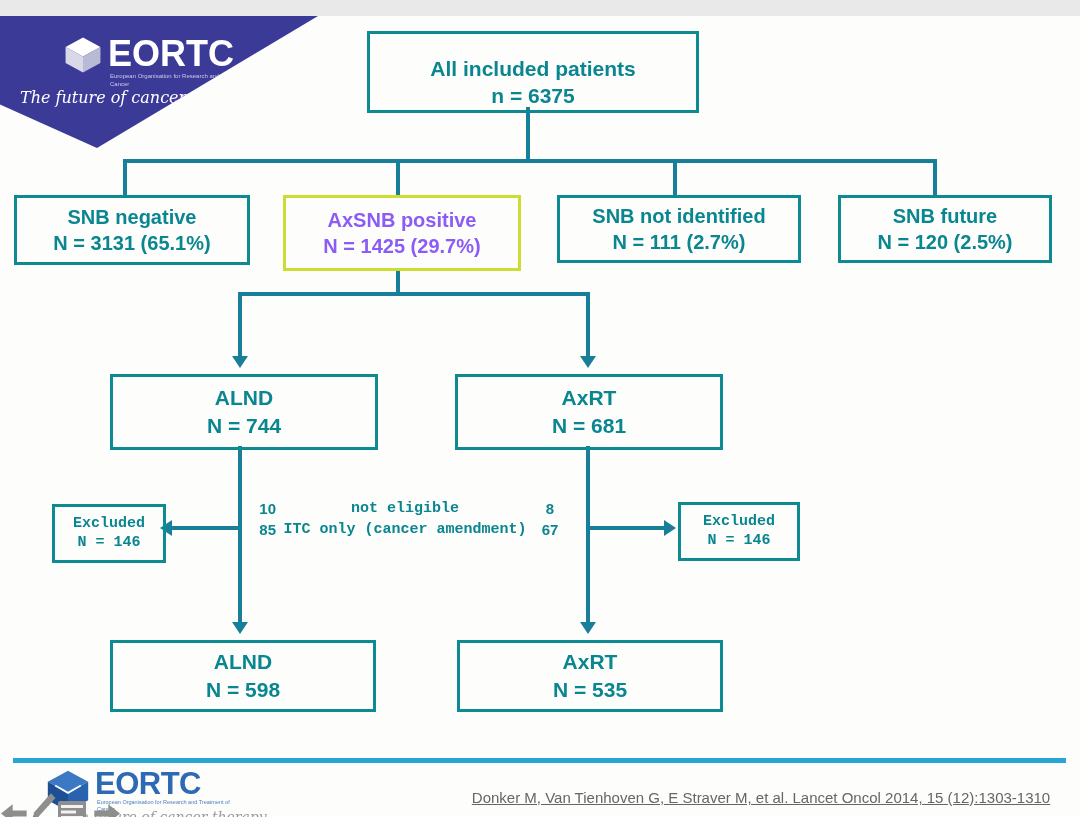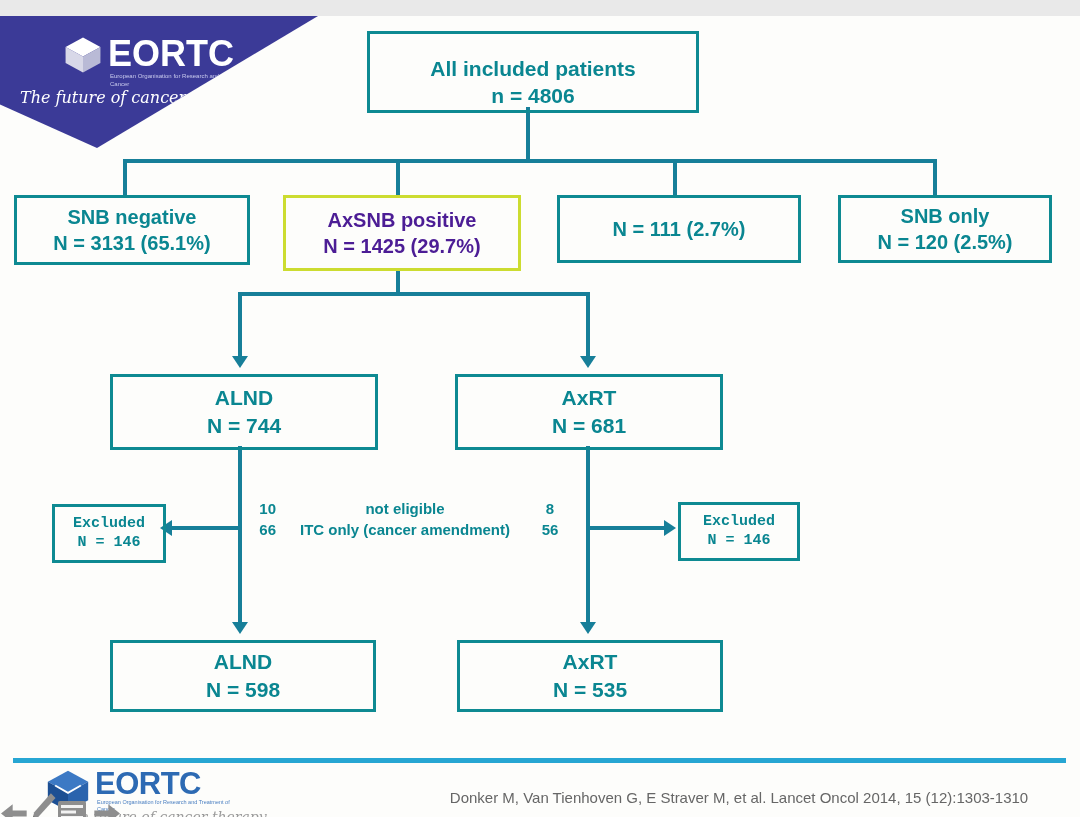"n = 4806" span { text: 4806 -> 6375 }
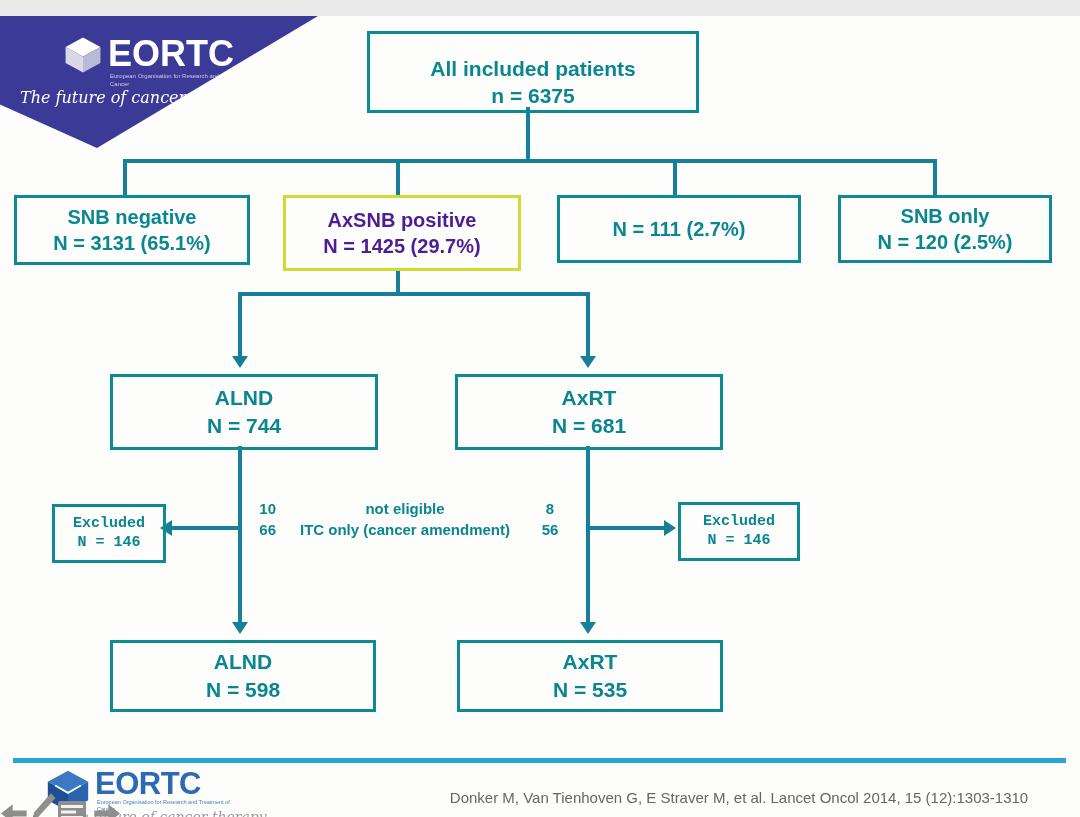"AxSNB positive" .fbox.yellow { color: #4c1d95 -> #8b5cf6 }
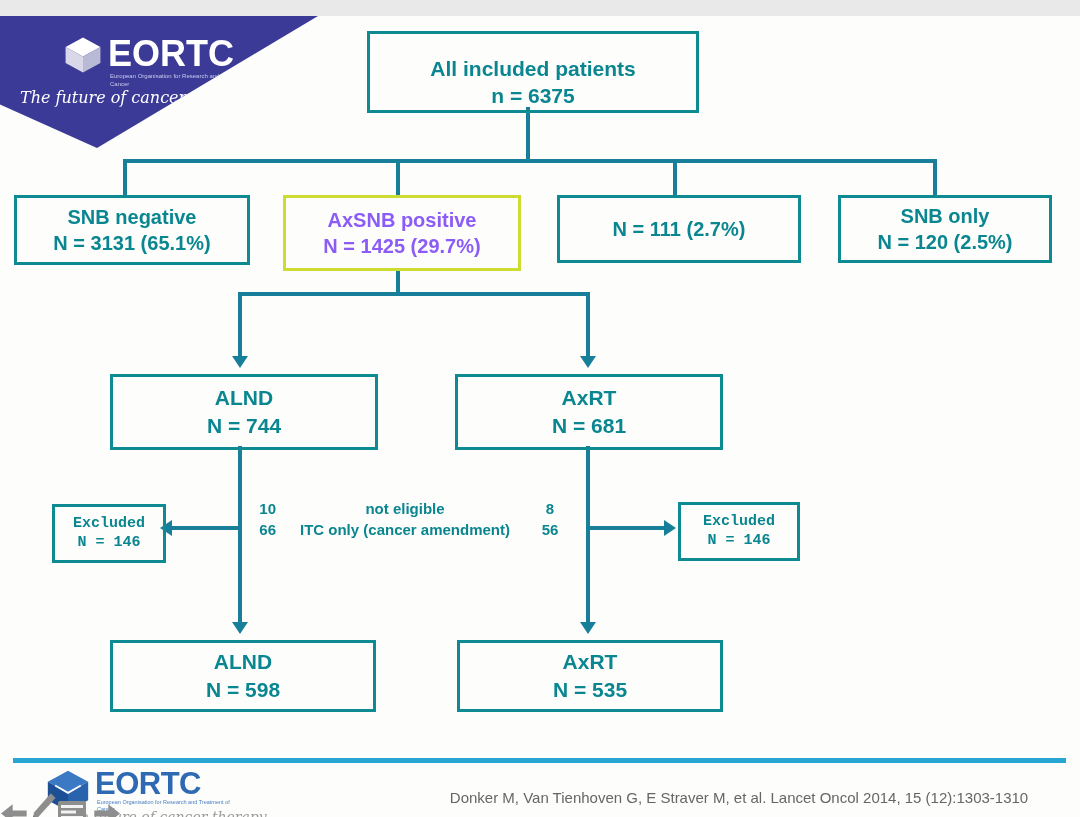"SNB not identified" span { html: none -> <span>SNB not identified</span> }
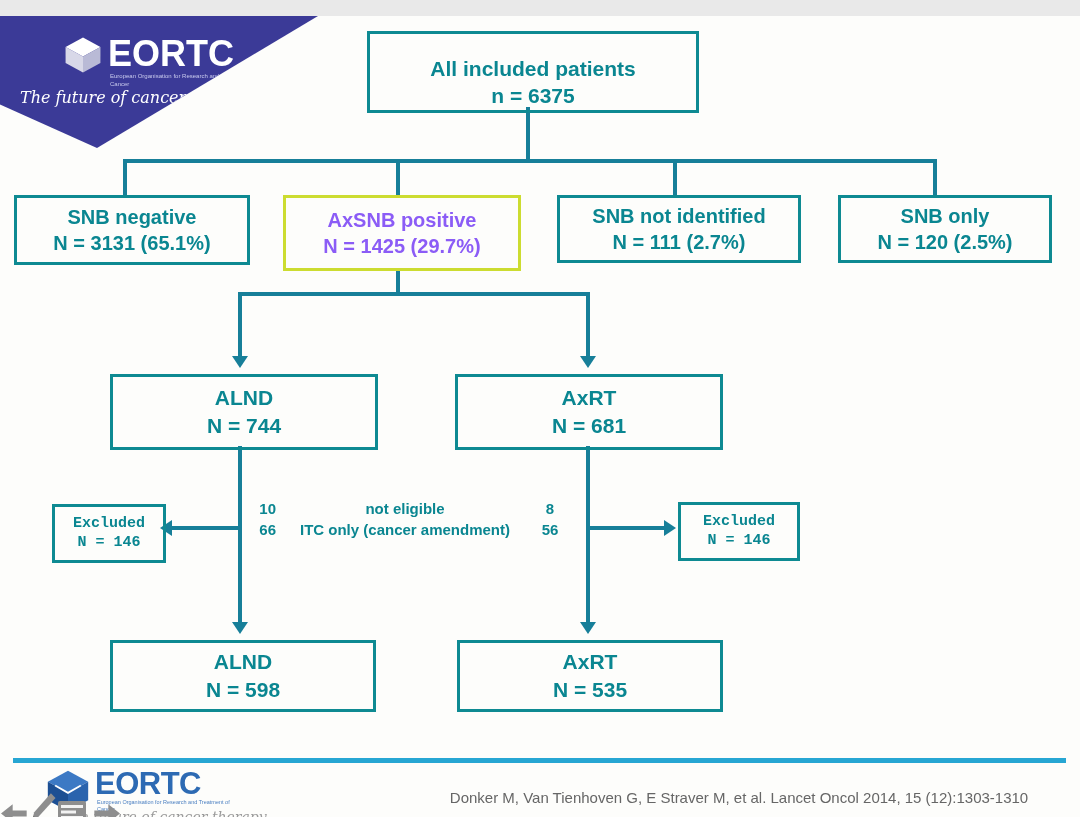"SNB only" span { text: only -> future }
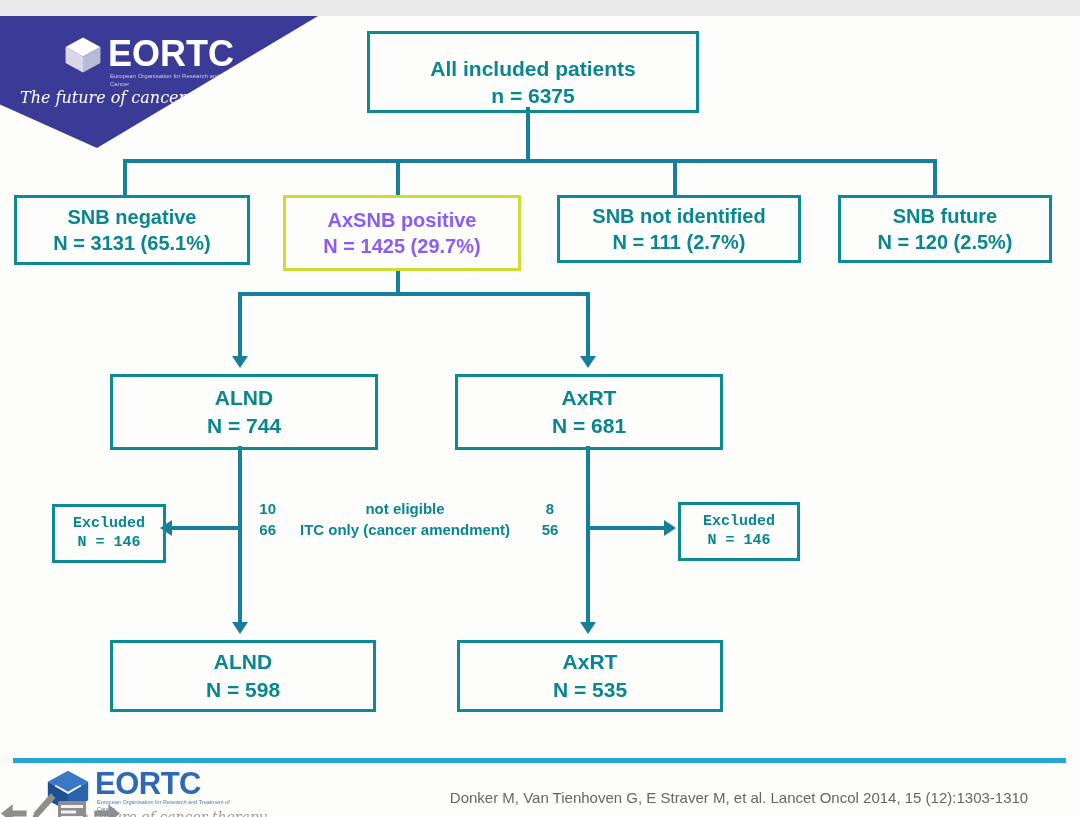"not eligible" .excl-label { font-family: none -> Liberation Mono, monospace }
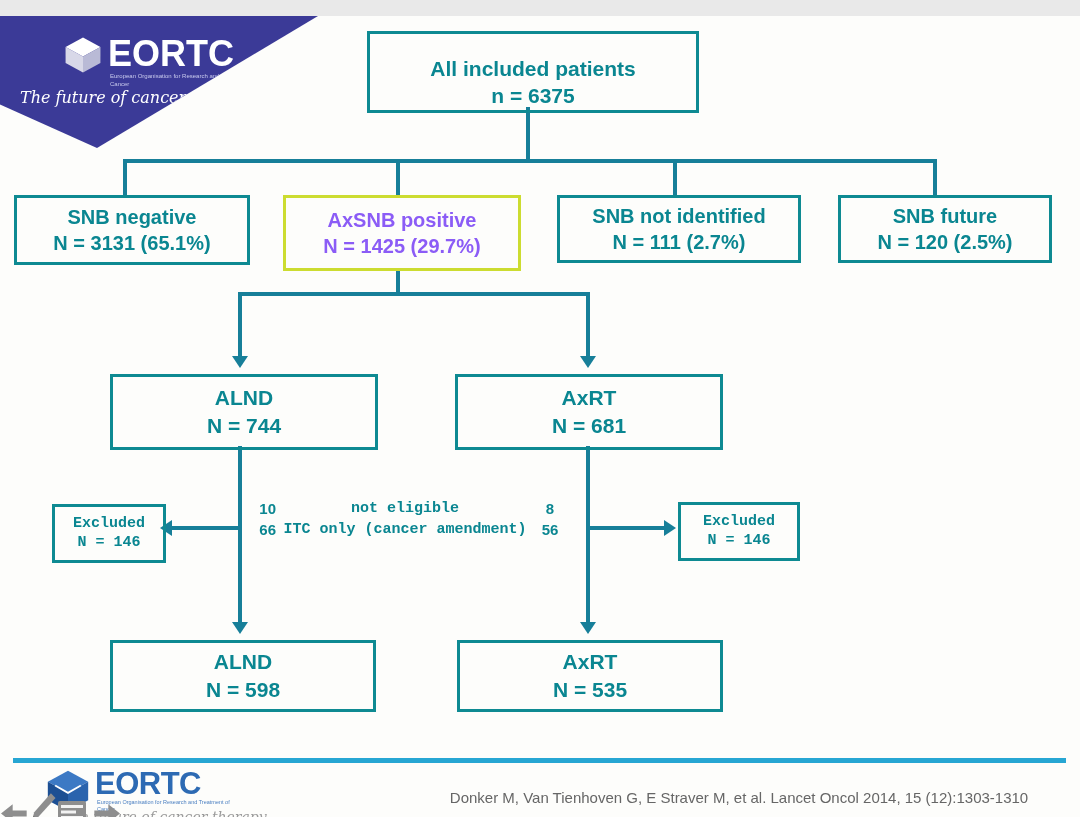"66" span.excl-num-l { text: 66 -> 85 }
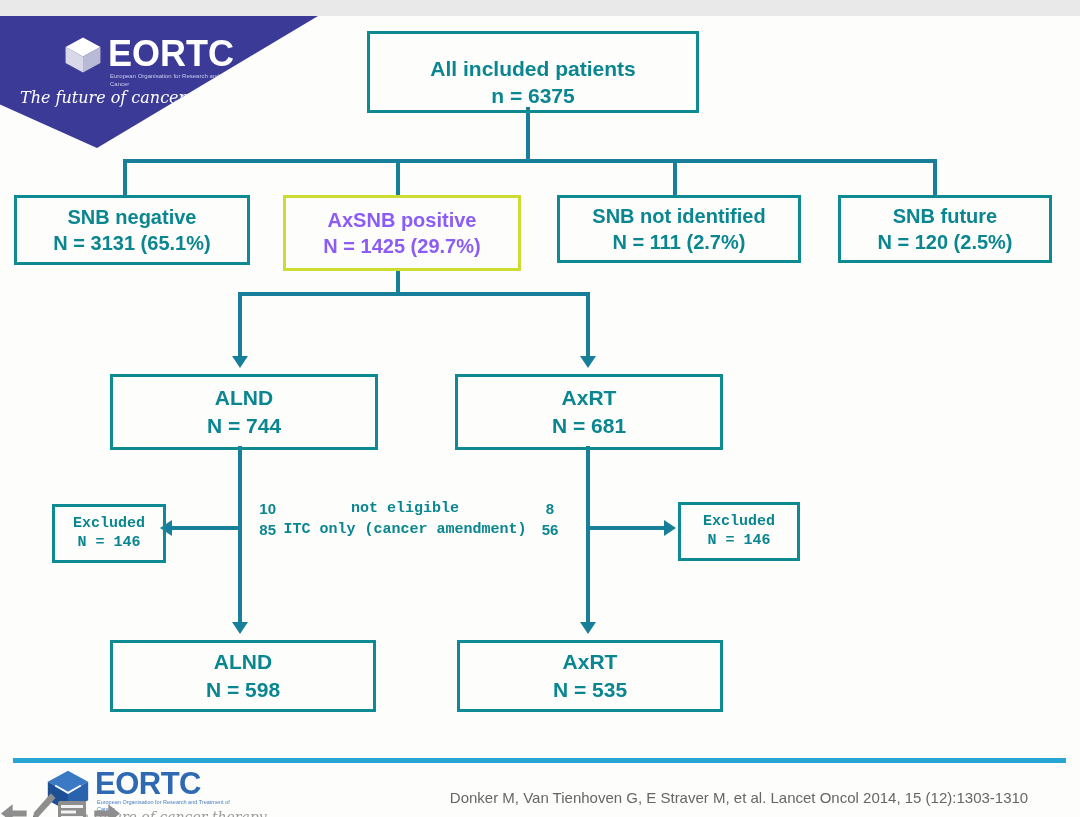"56" span.excl-num-r { text: 56 -> 67 }
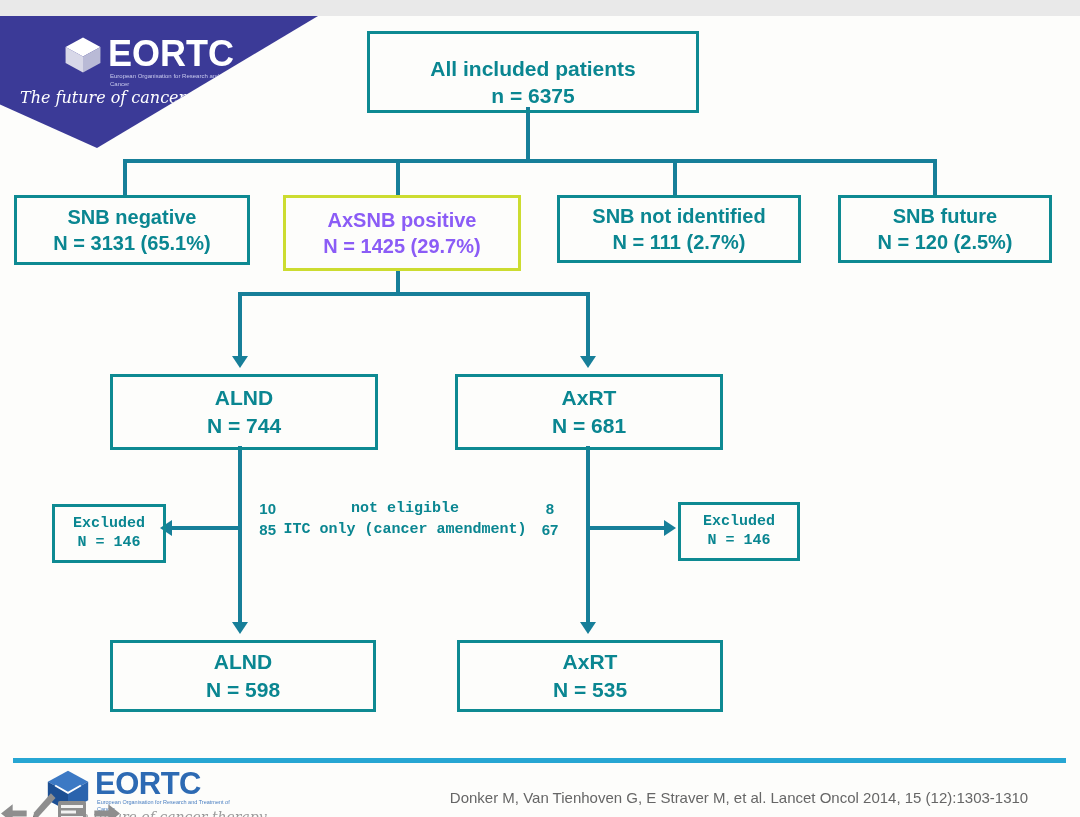"Donker M, Van Tienhoven G," .citation { left: 433px -> 455px; text-decoration: none -> underline }
